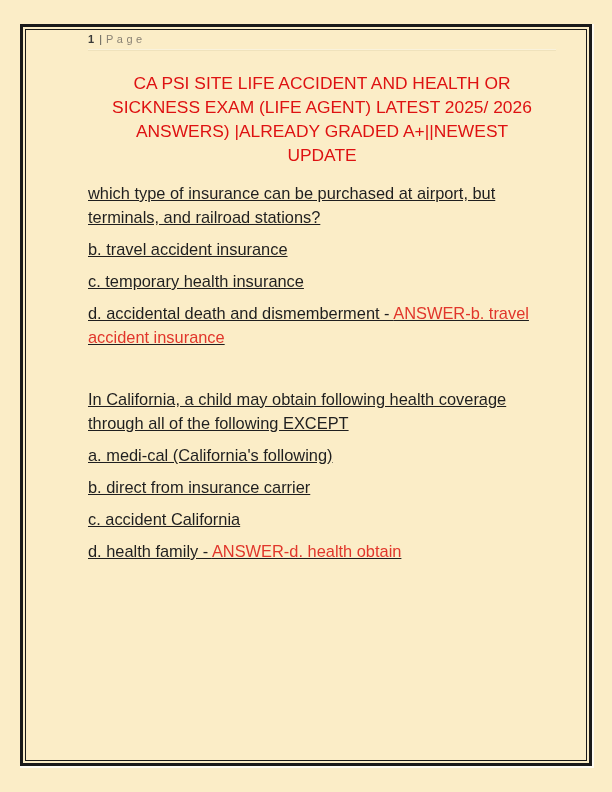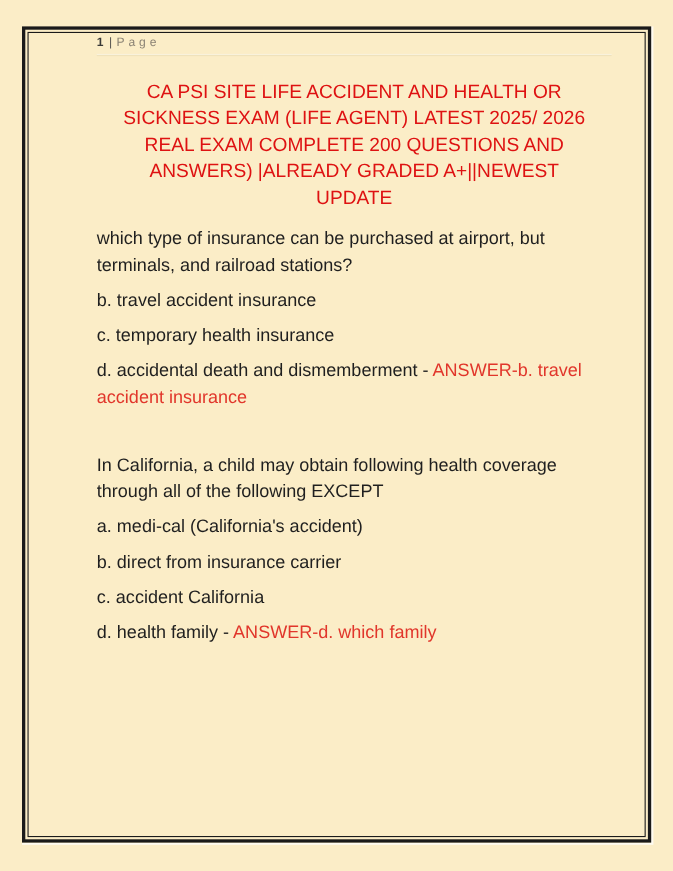"REAL EXAM COMPLETE 200 QUESTIONS" div { html: <div>REAL EXAM COMPLETE 200 QUESTIONS AND</div> -> none }
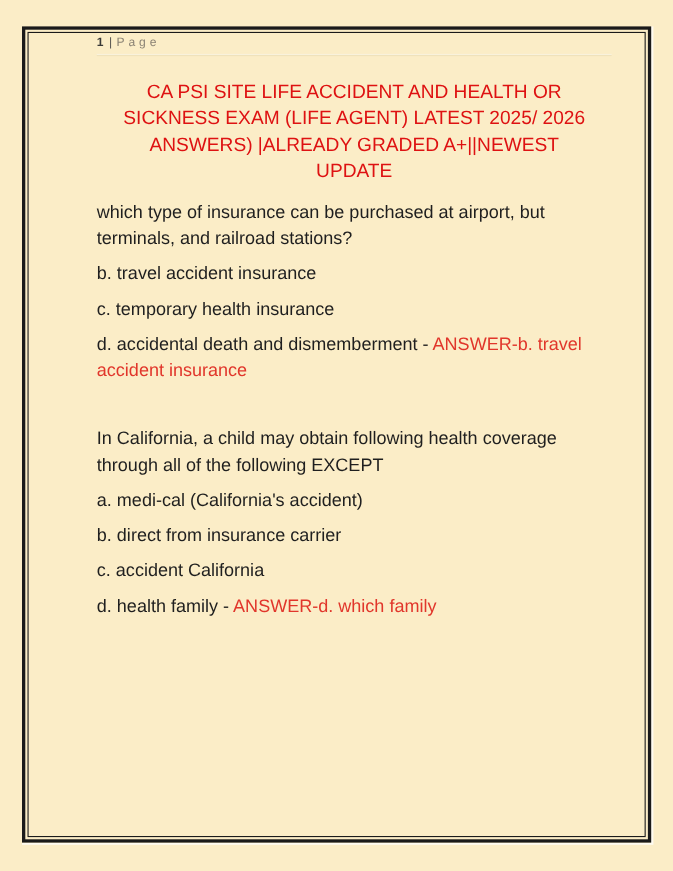"which type of insurance can" section { text-decoration: none -> underline }
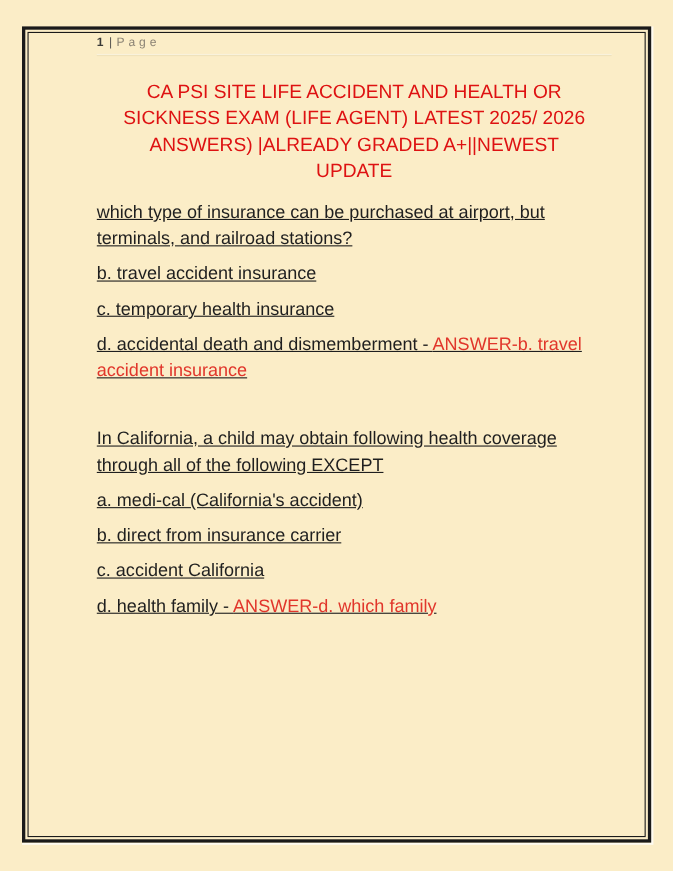"a. medi-cal (California's accident)" p.option { text: accident -> following }
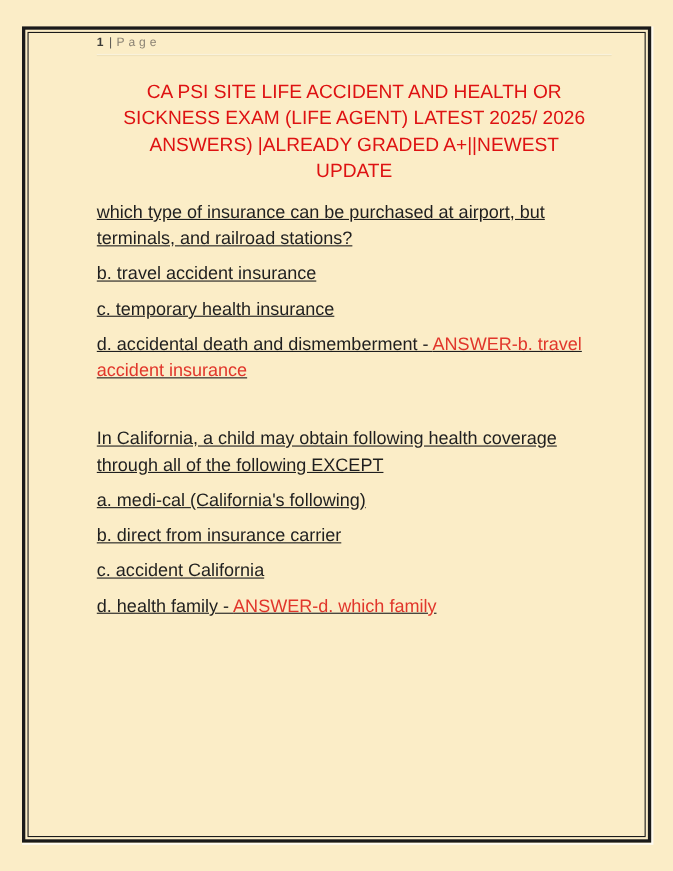"ANSWER-d. which family" span.answer { text: which family -> health obtain }
